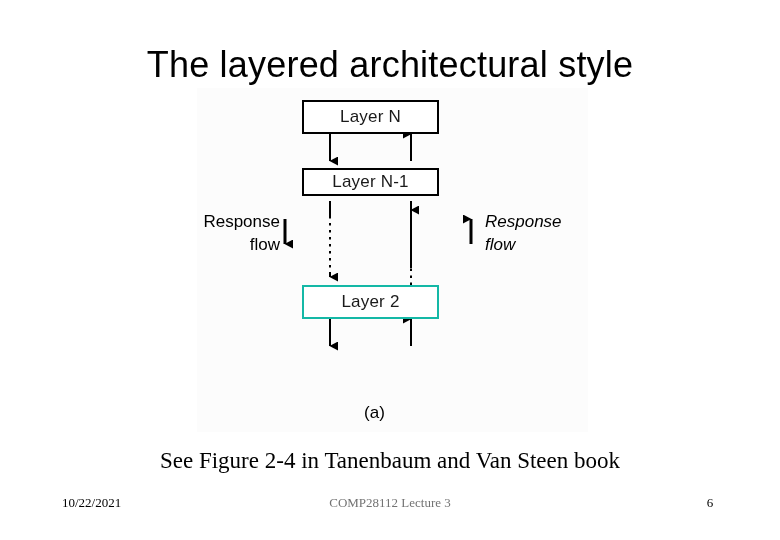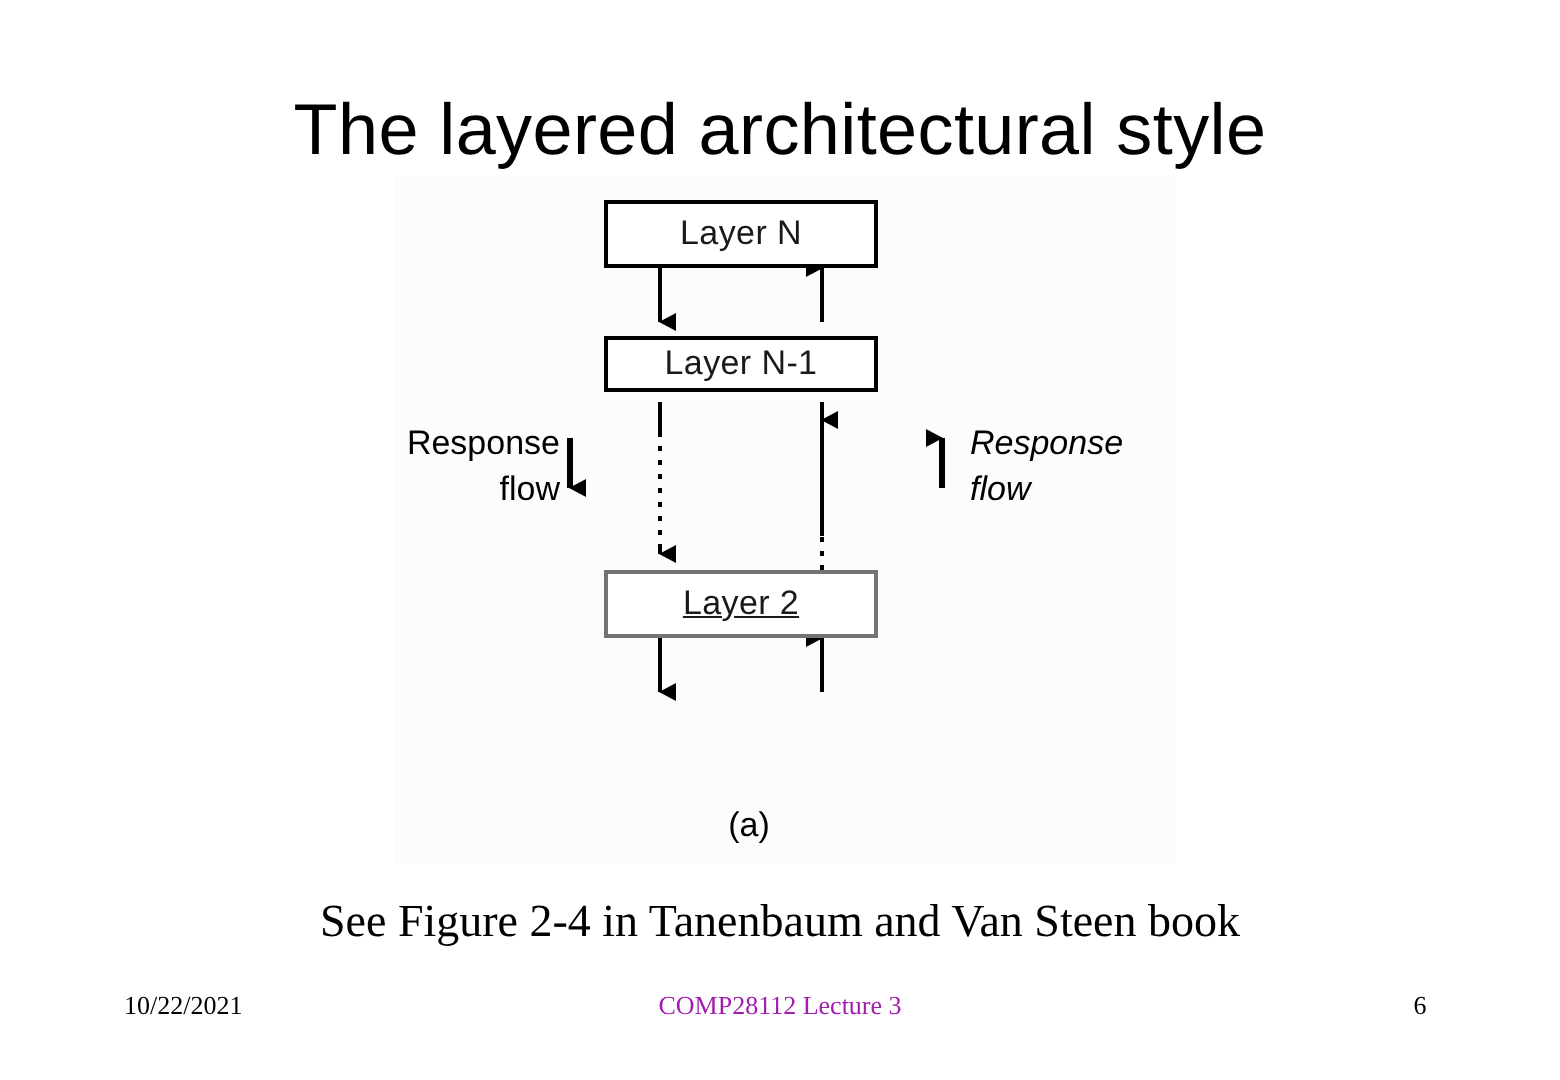"Layer 2" .layer-box.soft-border { border: 2px solid #737373 -> 2px solid #14b8a6; text-decoration: underline -> none }
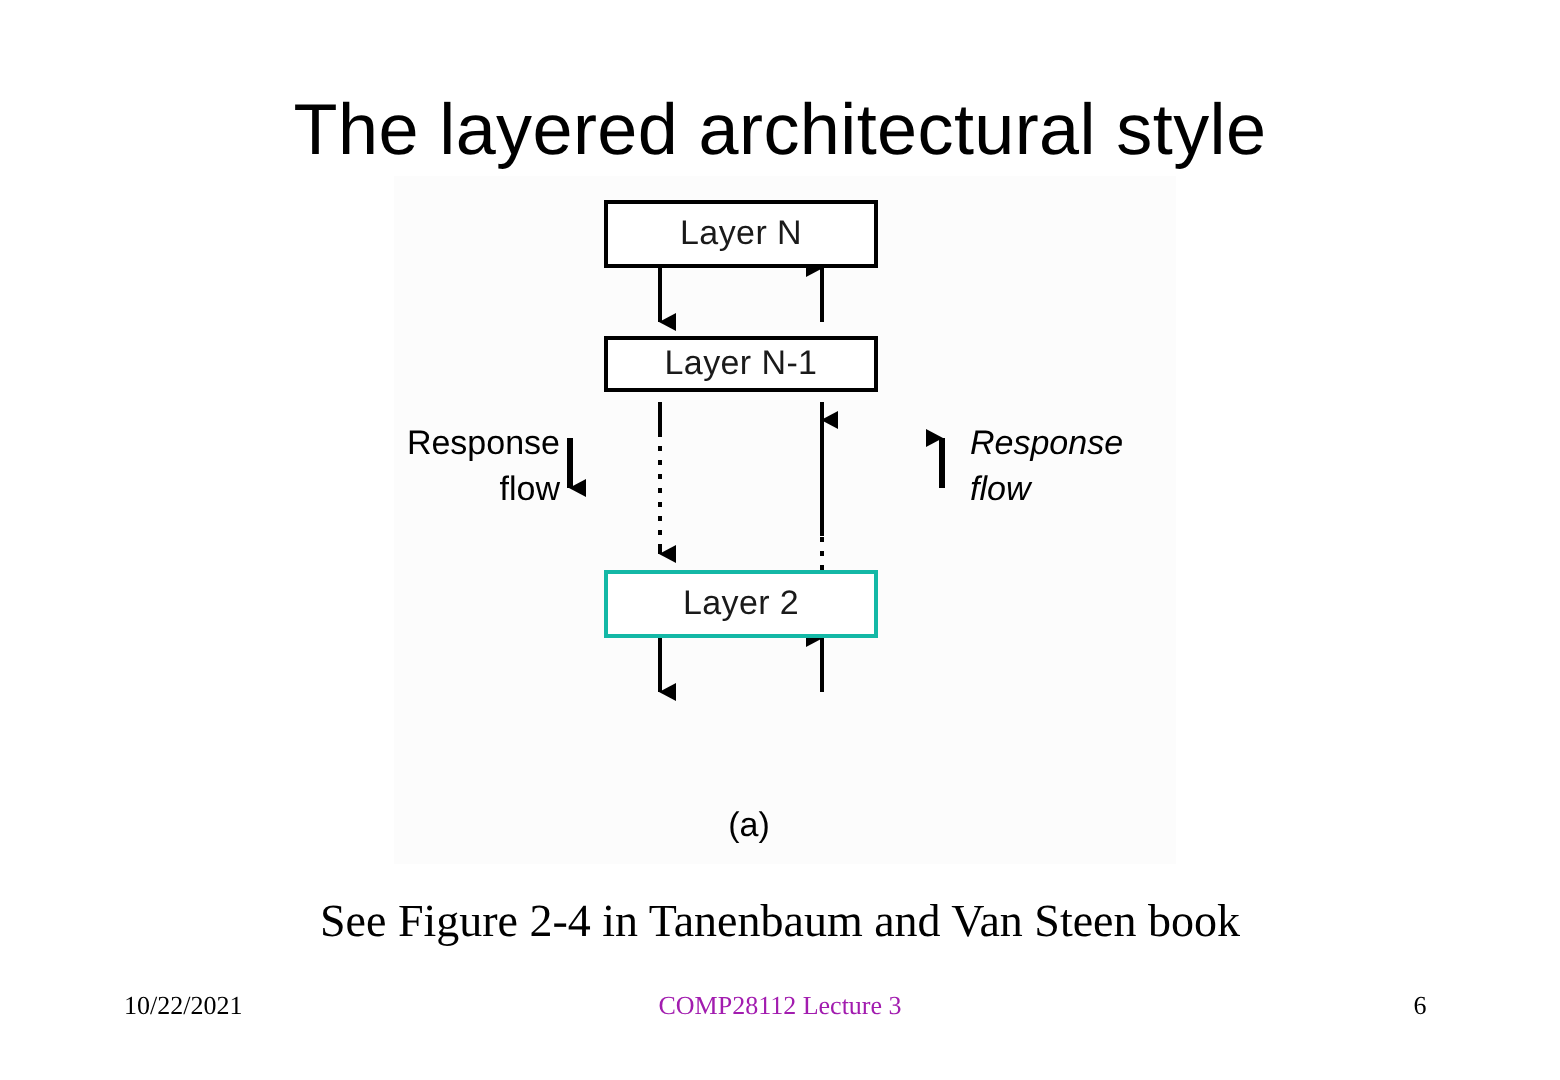"COMP28112 Lecture 3" .footer-center { color: #a21caf -> #737373 }
